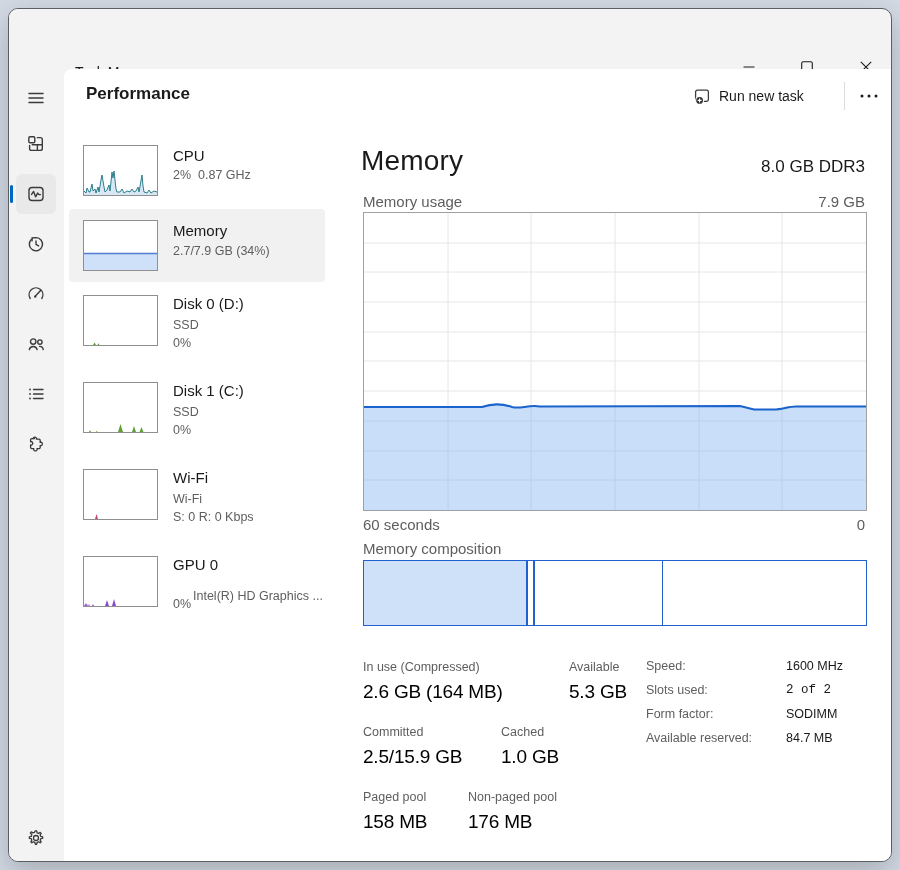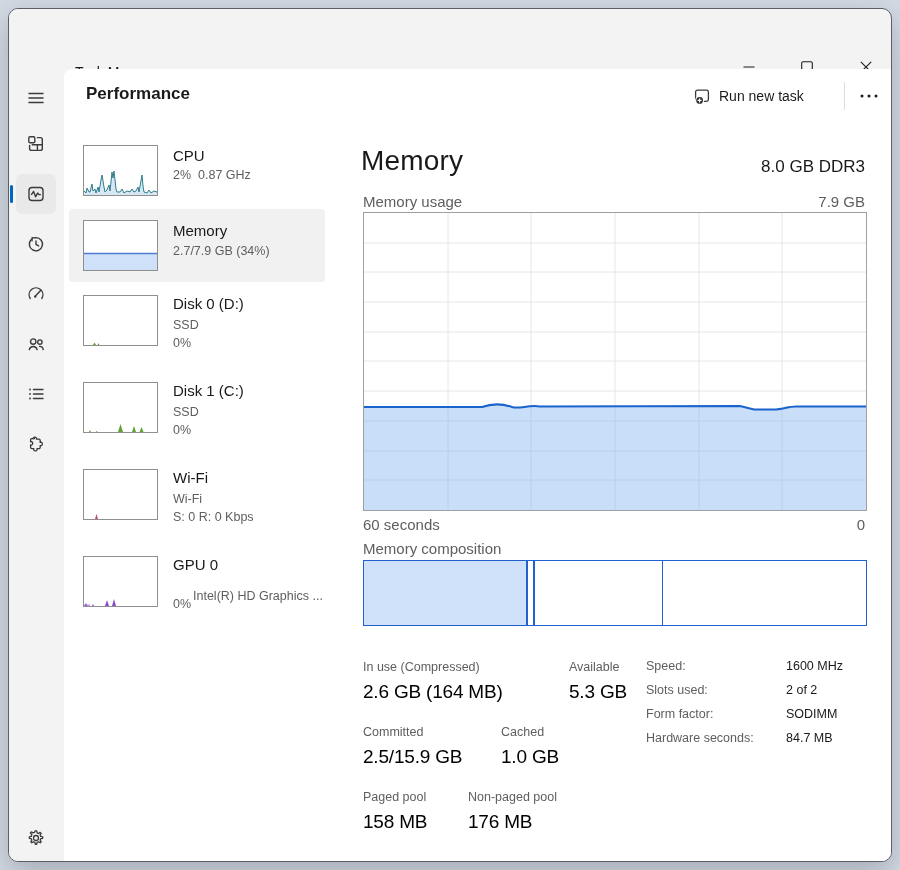"2 of 2" div.abs { font-family: none -> Liberation Mono, monospace }
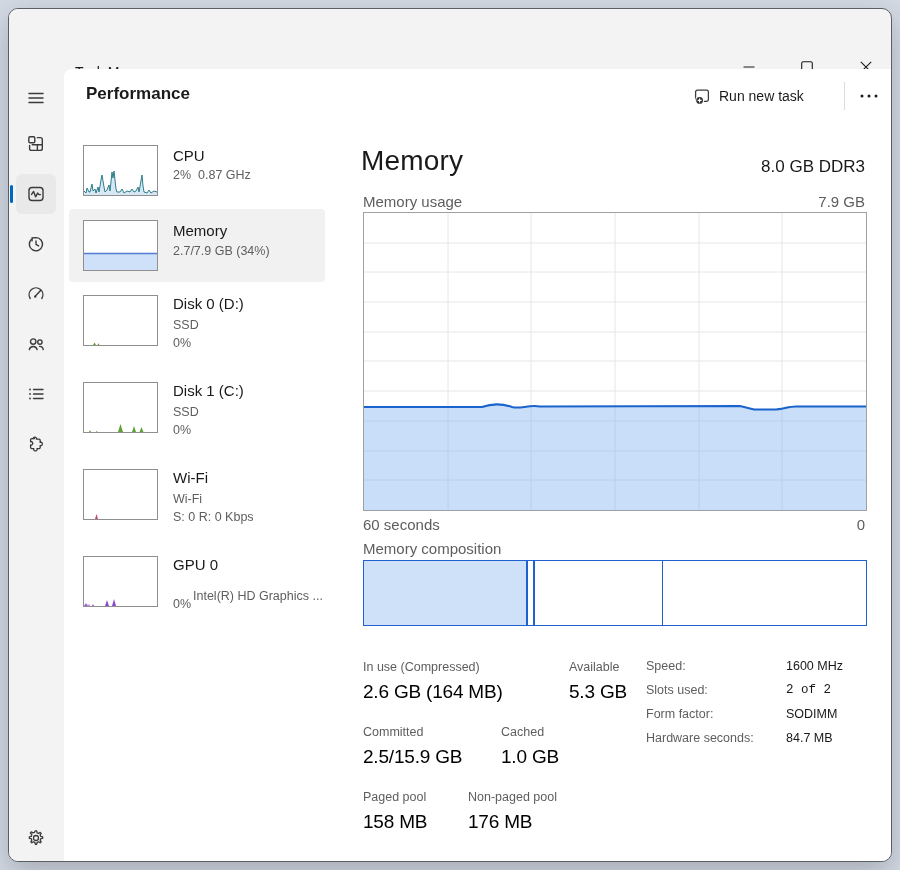"Hardware seconds:" div.abs { text: Hardware seconds -> Available reserved }
